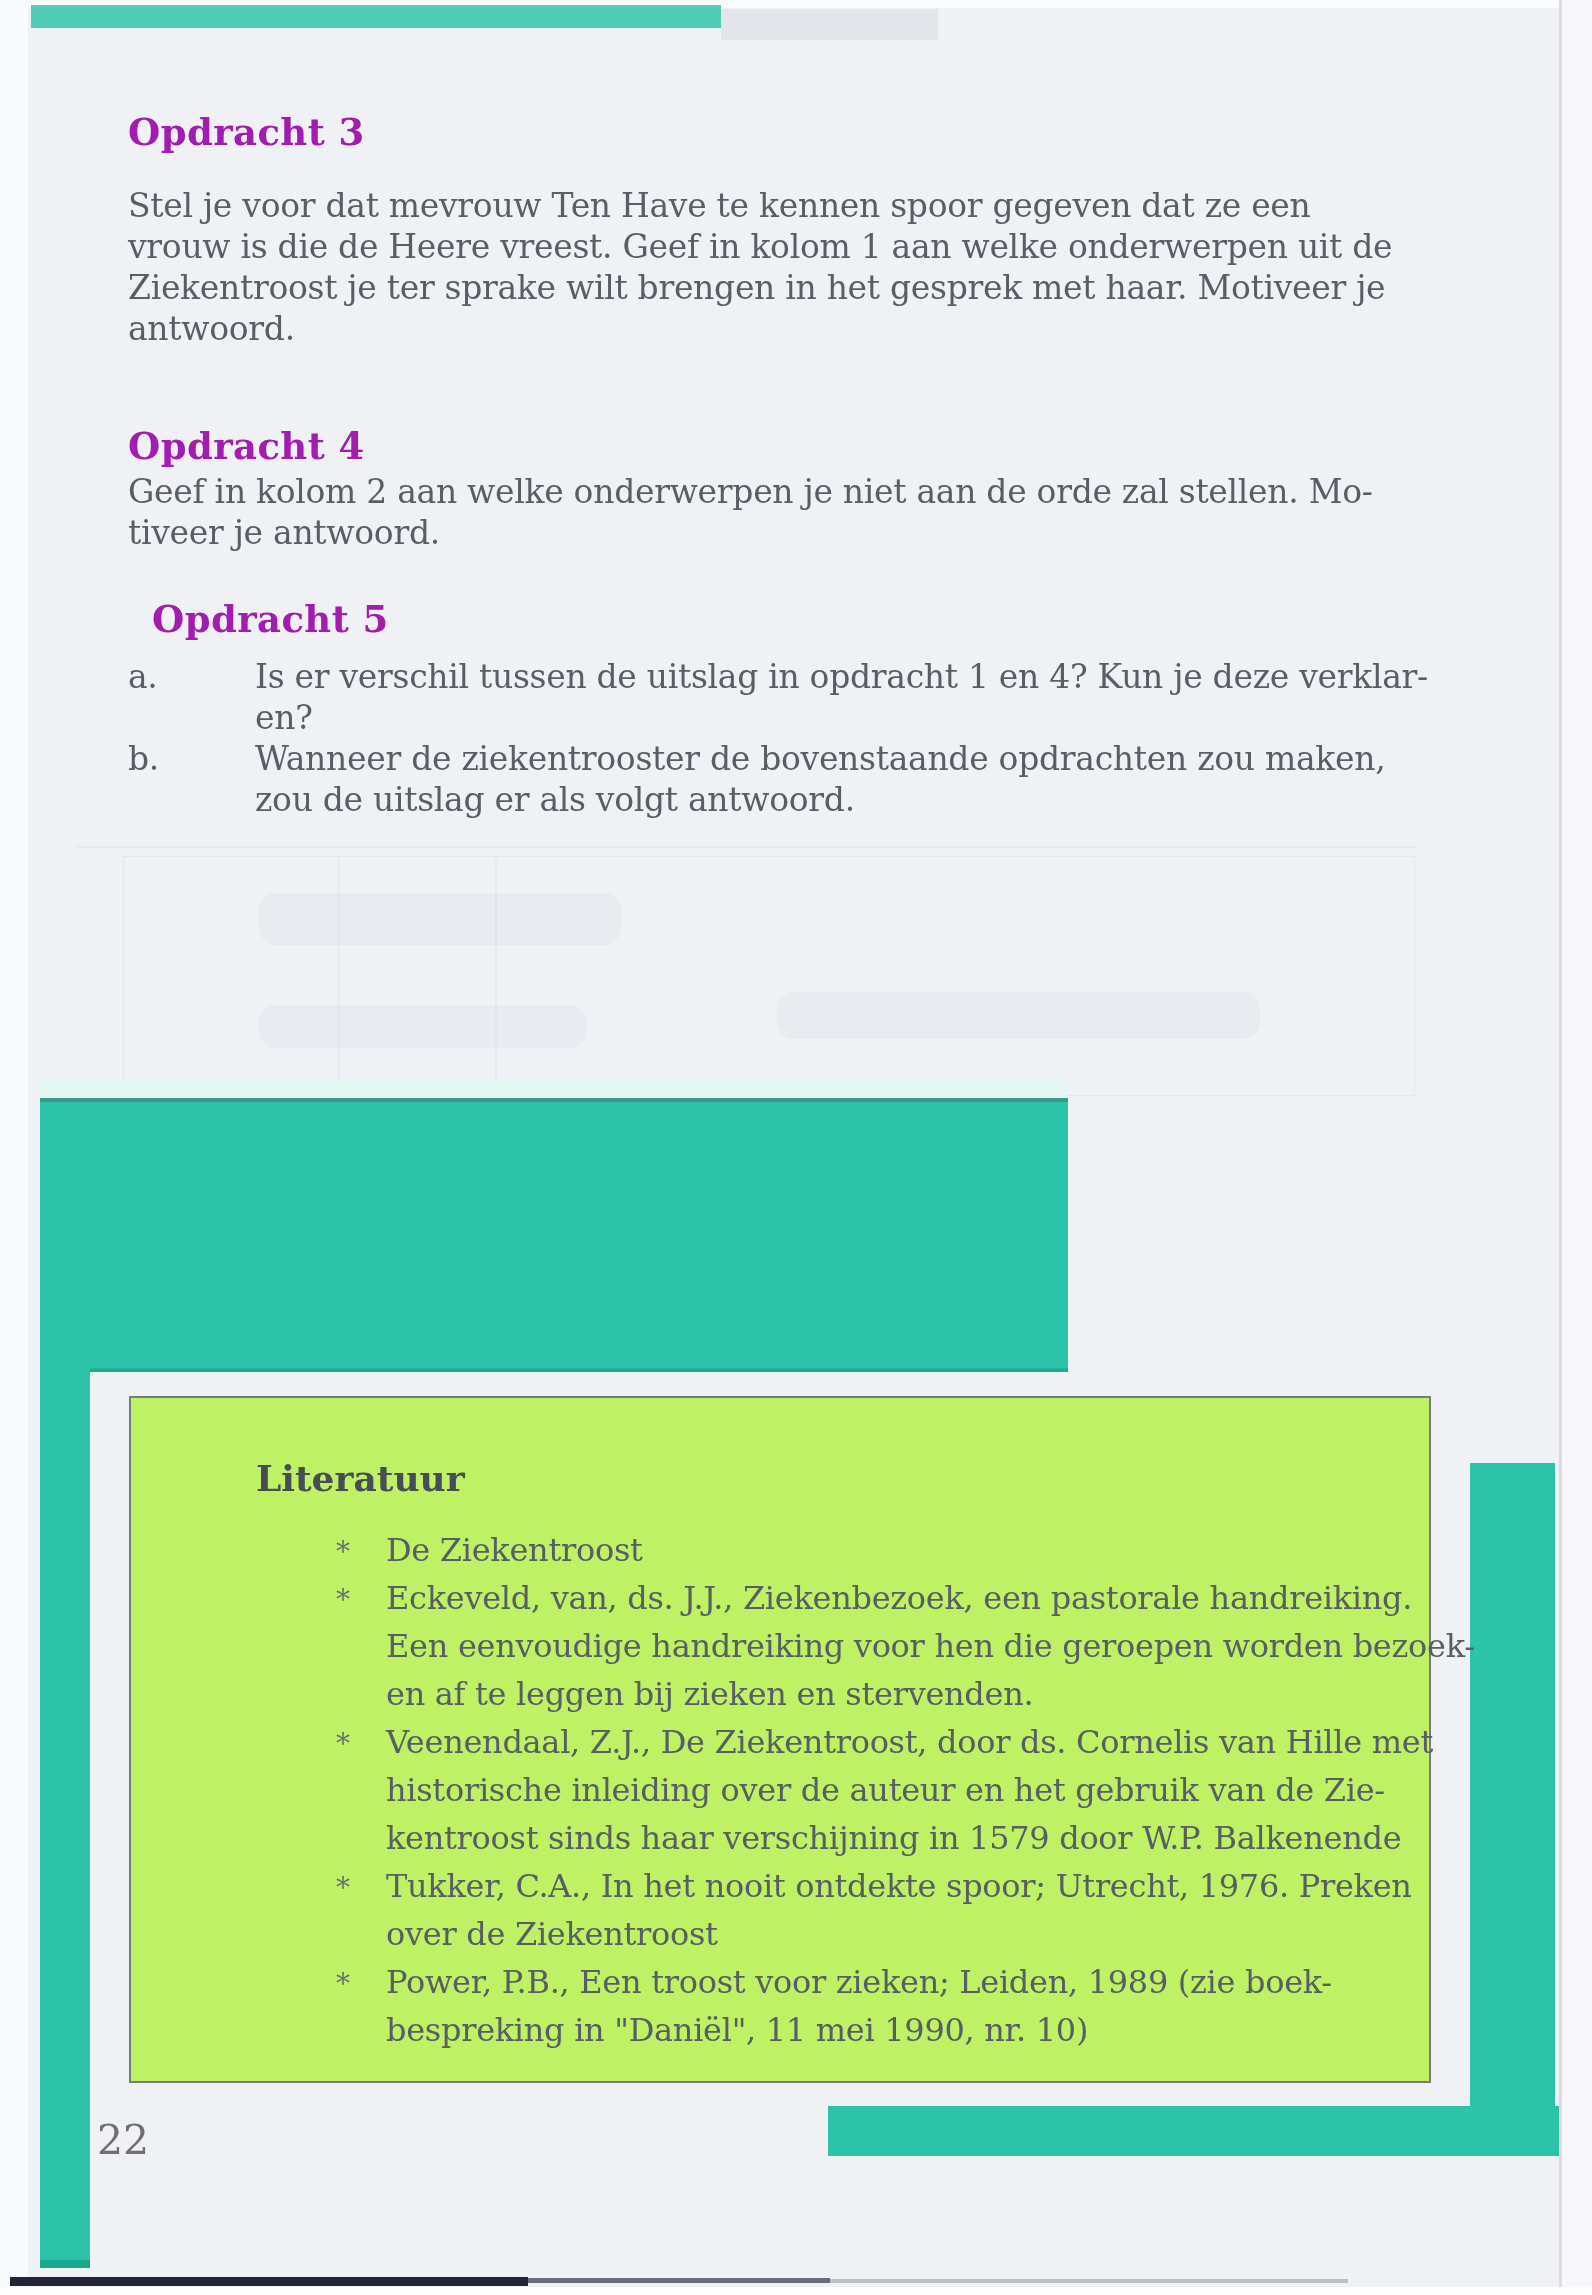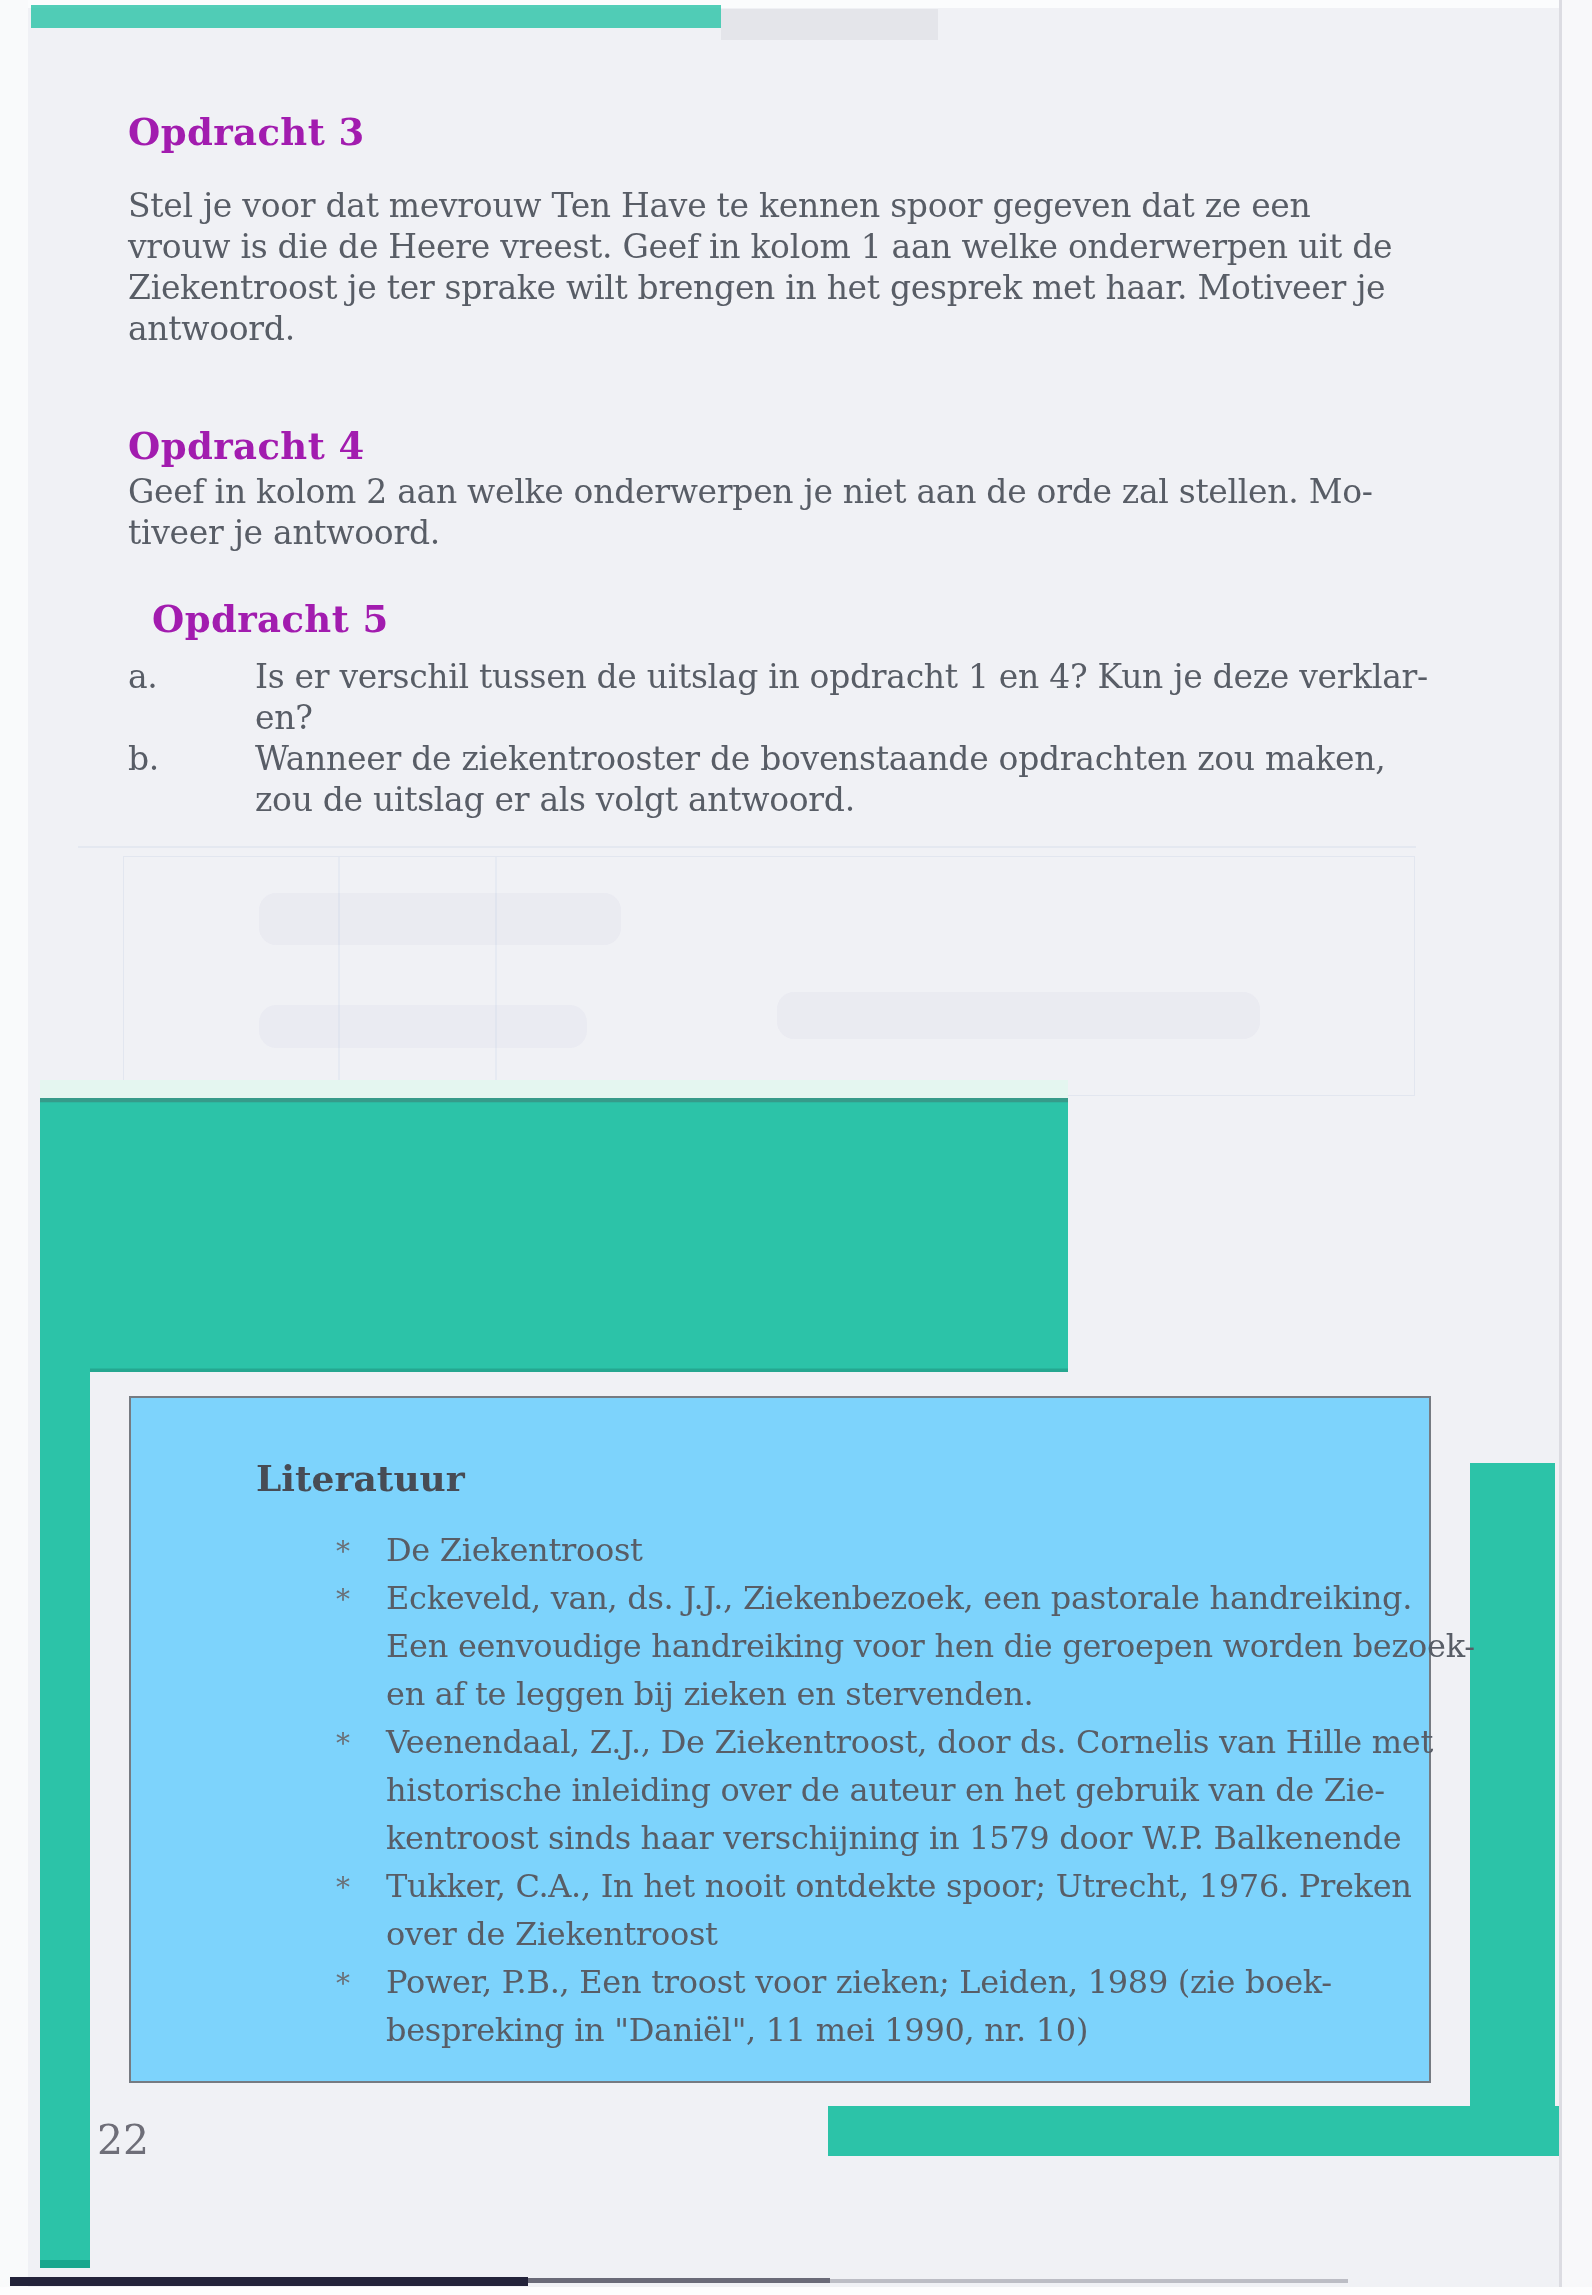"Literatuur" .lit-box { background: #7dd3fc -> #bef264 }
